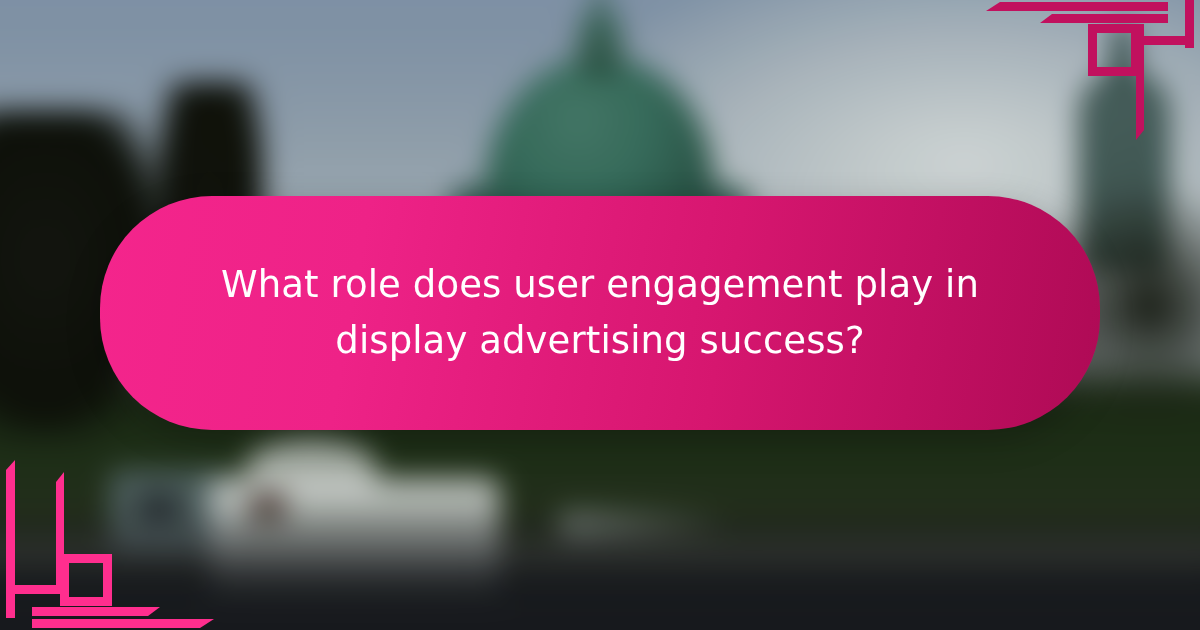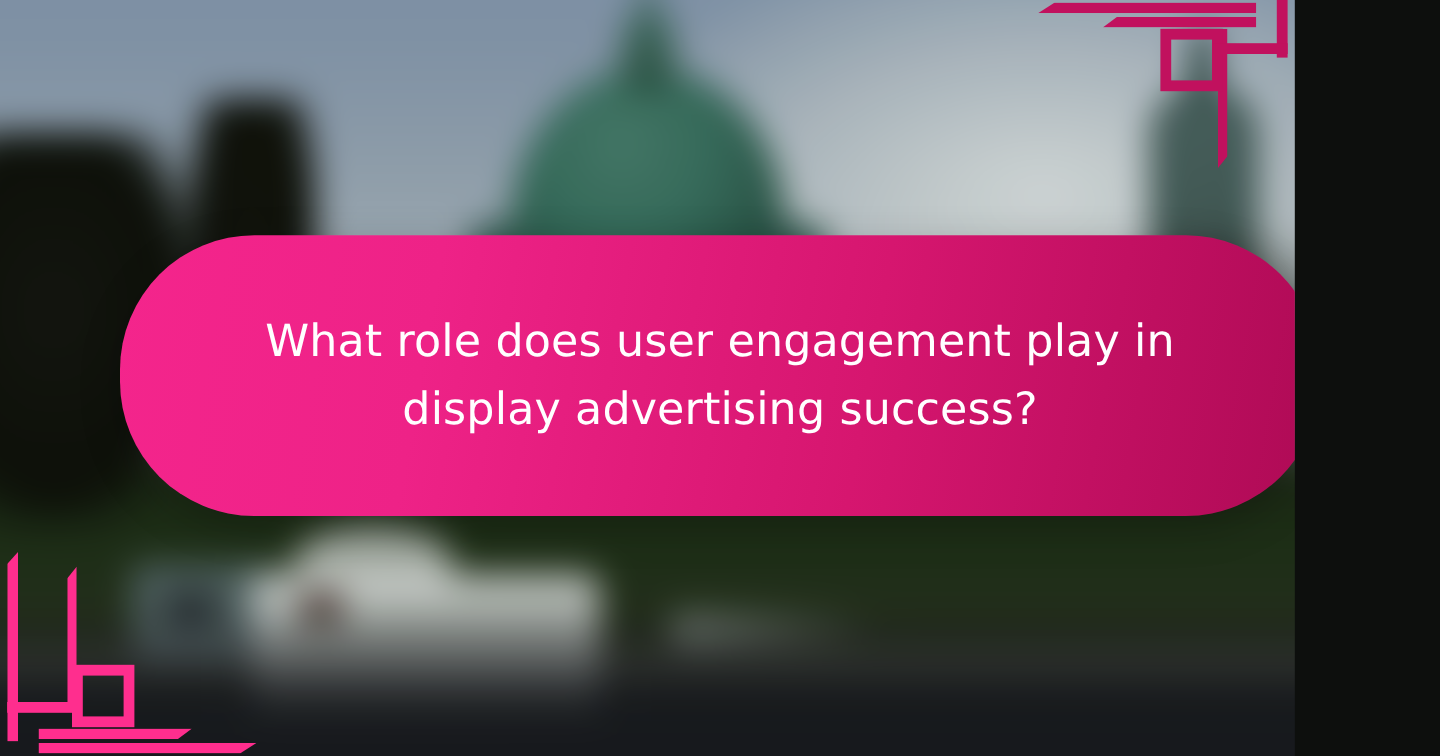"What role does user engagement" .stage { width: 1079px -> 1200px }
